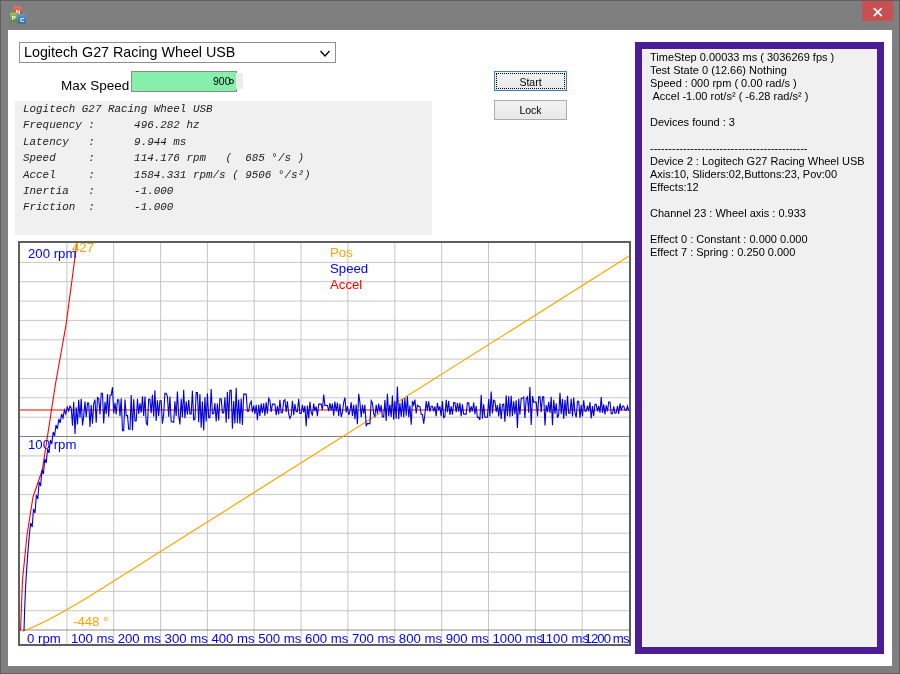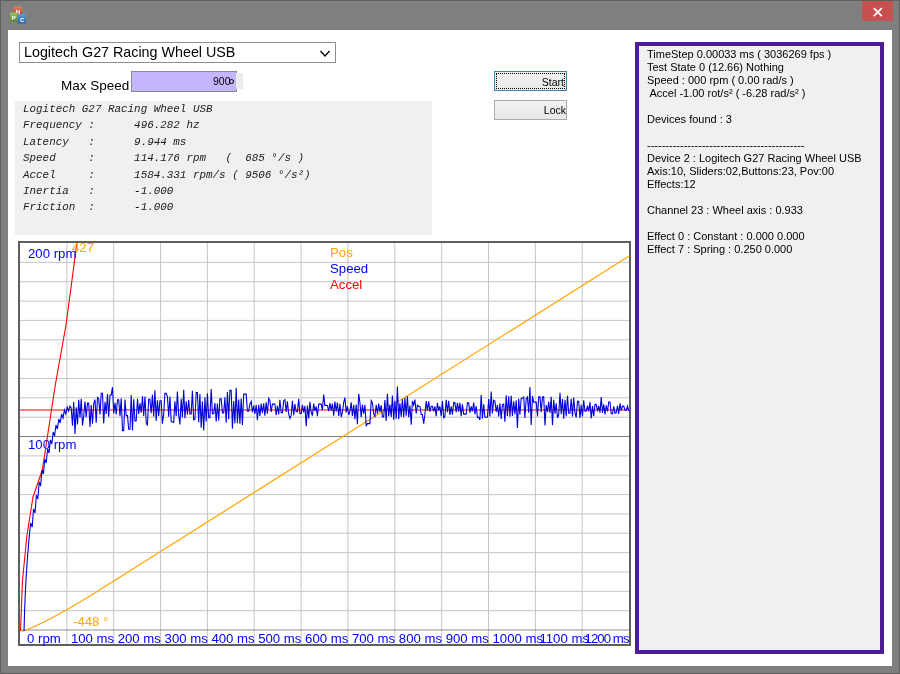"TimeStep 0.00033 ms ( 3036269" #rpanel { border: 4px solid #4c1d95 -> 7px solid #4c1d95 }
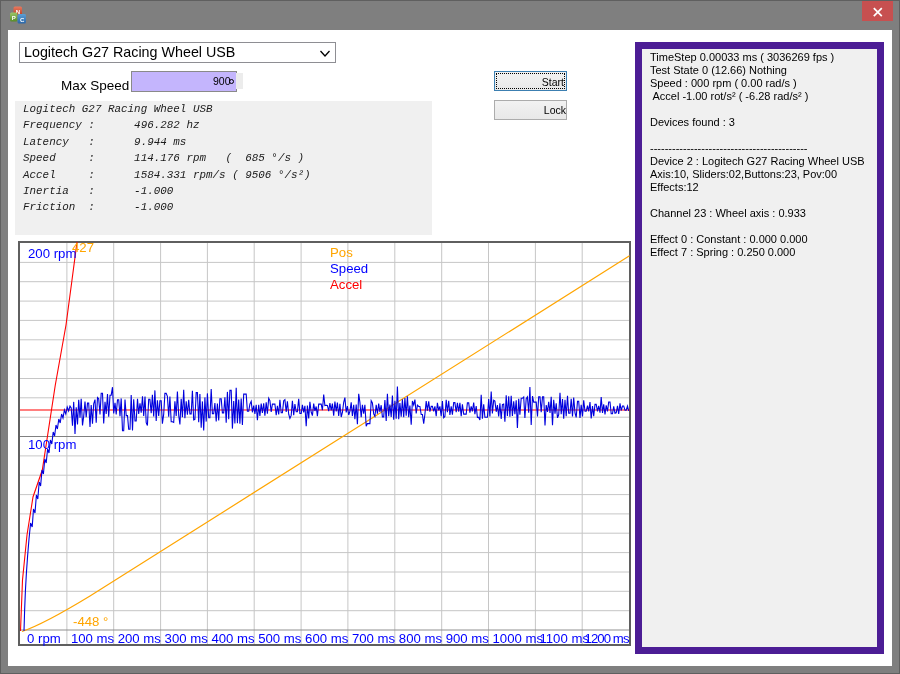"900" #maxinput { background: #c4b5fd -> #86efac }
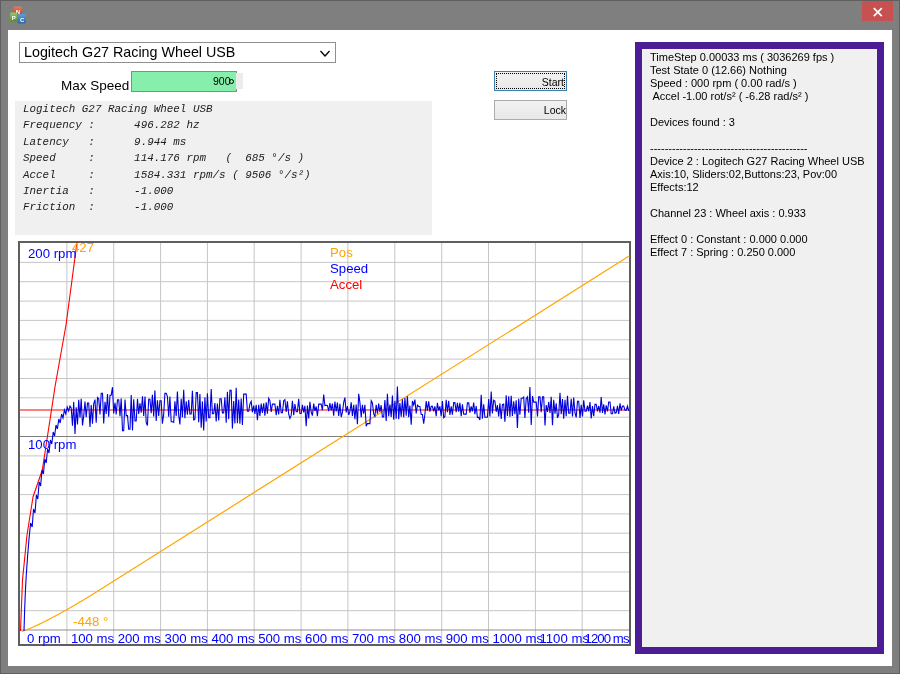"Start" .btn { text-align: right -> center }
